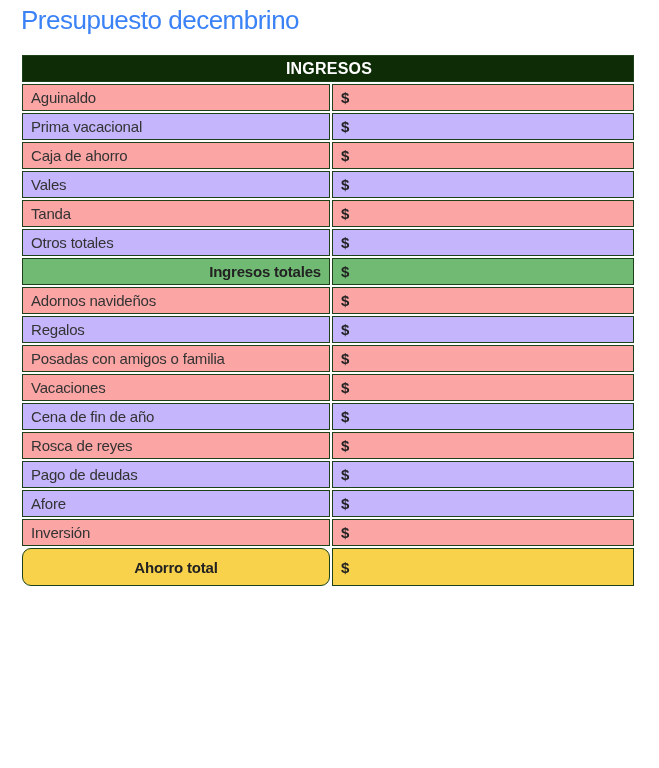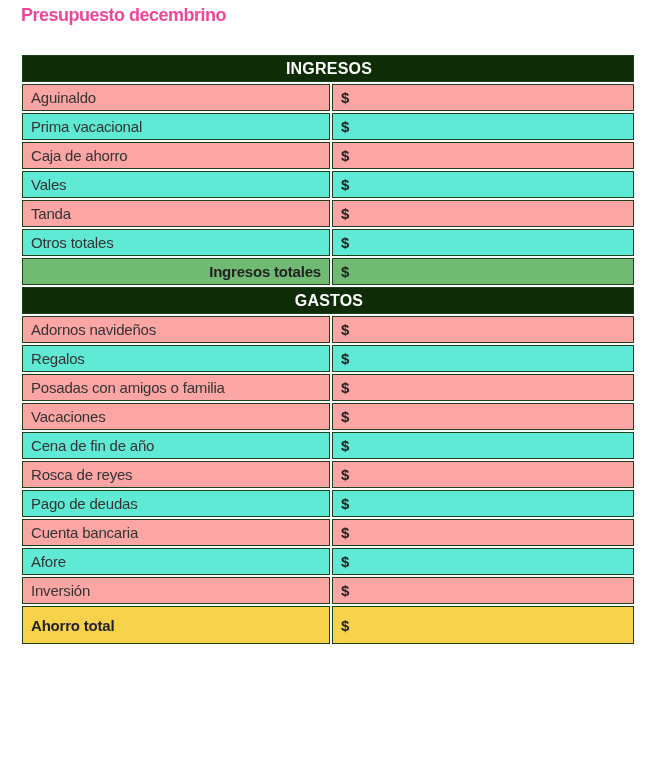"Presupuesto decembrino" .page-title { color: #ec4899 -> #3b82f6; font-size: 18px -> 26px; font-weight: bold -> normal }
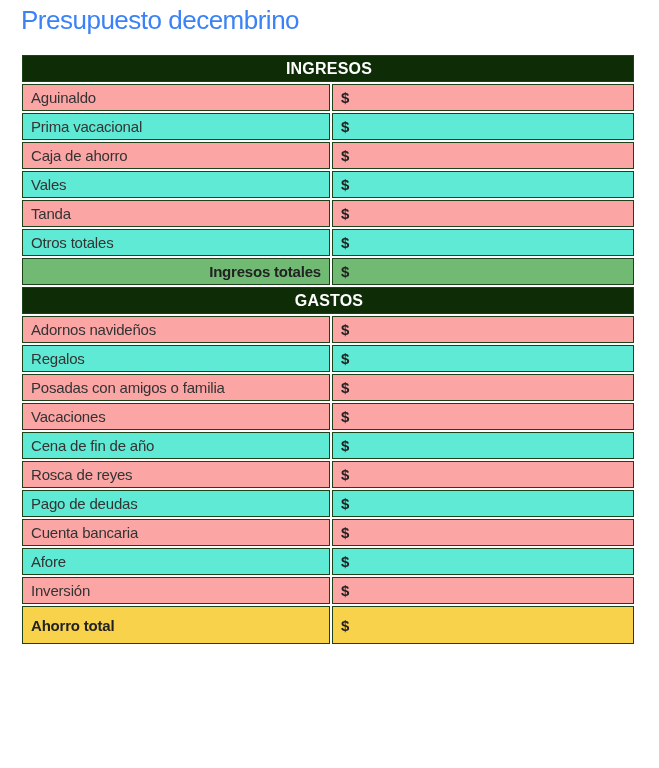"Prima vacacional" .plain td { background: #5eead4 -> #c4b5fd }
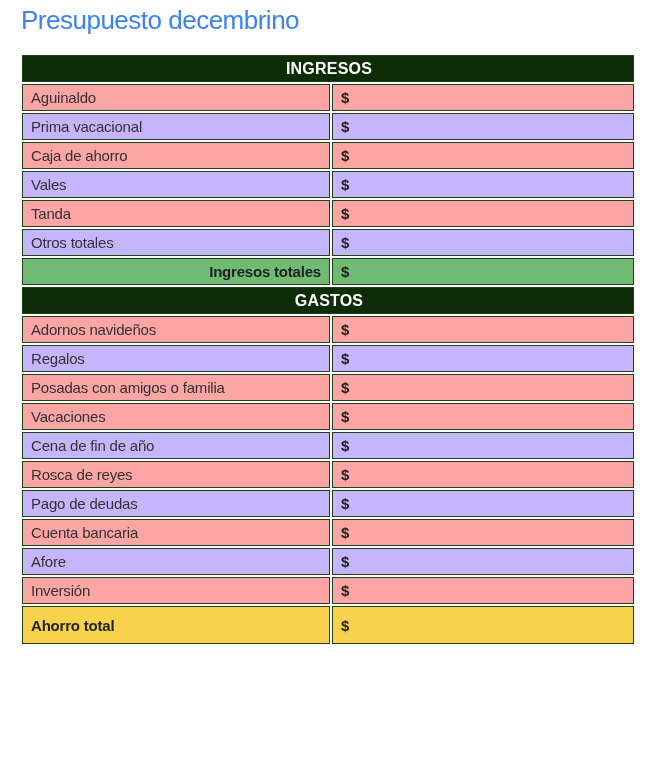"GASTOS" tr { html: <tr> <td>GASTOS</td> </tr> -> none }
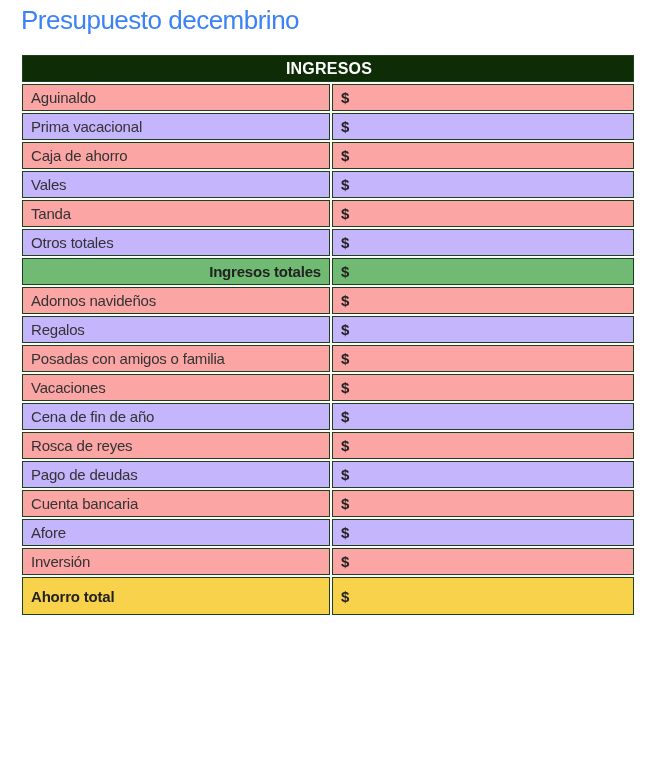"Cuenta bancaria" tr.shade { html: <tr> <td>Cuenta bancaria</td> <td><span>$</span><span></span></td> </tr> -> none }
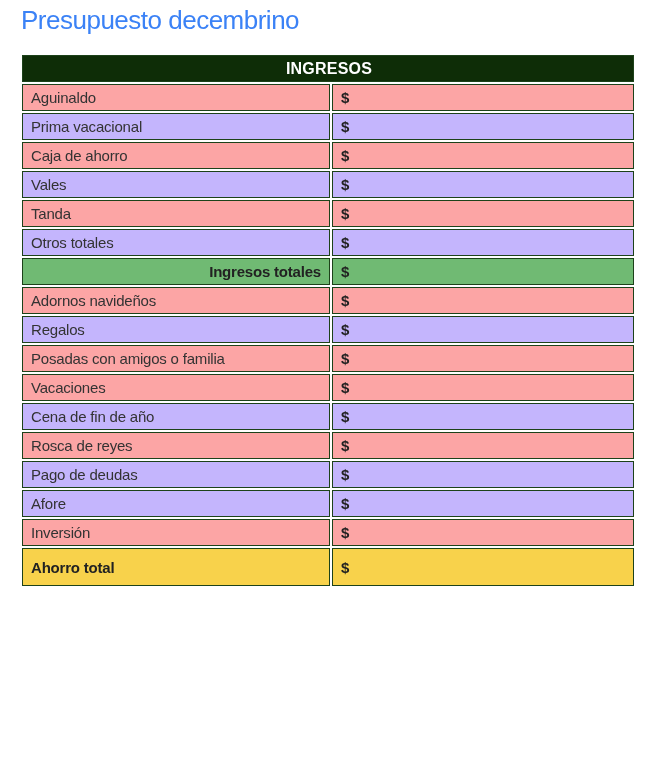"Ahorro total" .grand-total-row td.label-cell { border-radius: none -> 9px; text-align: left -> center }
